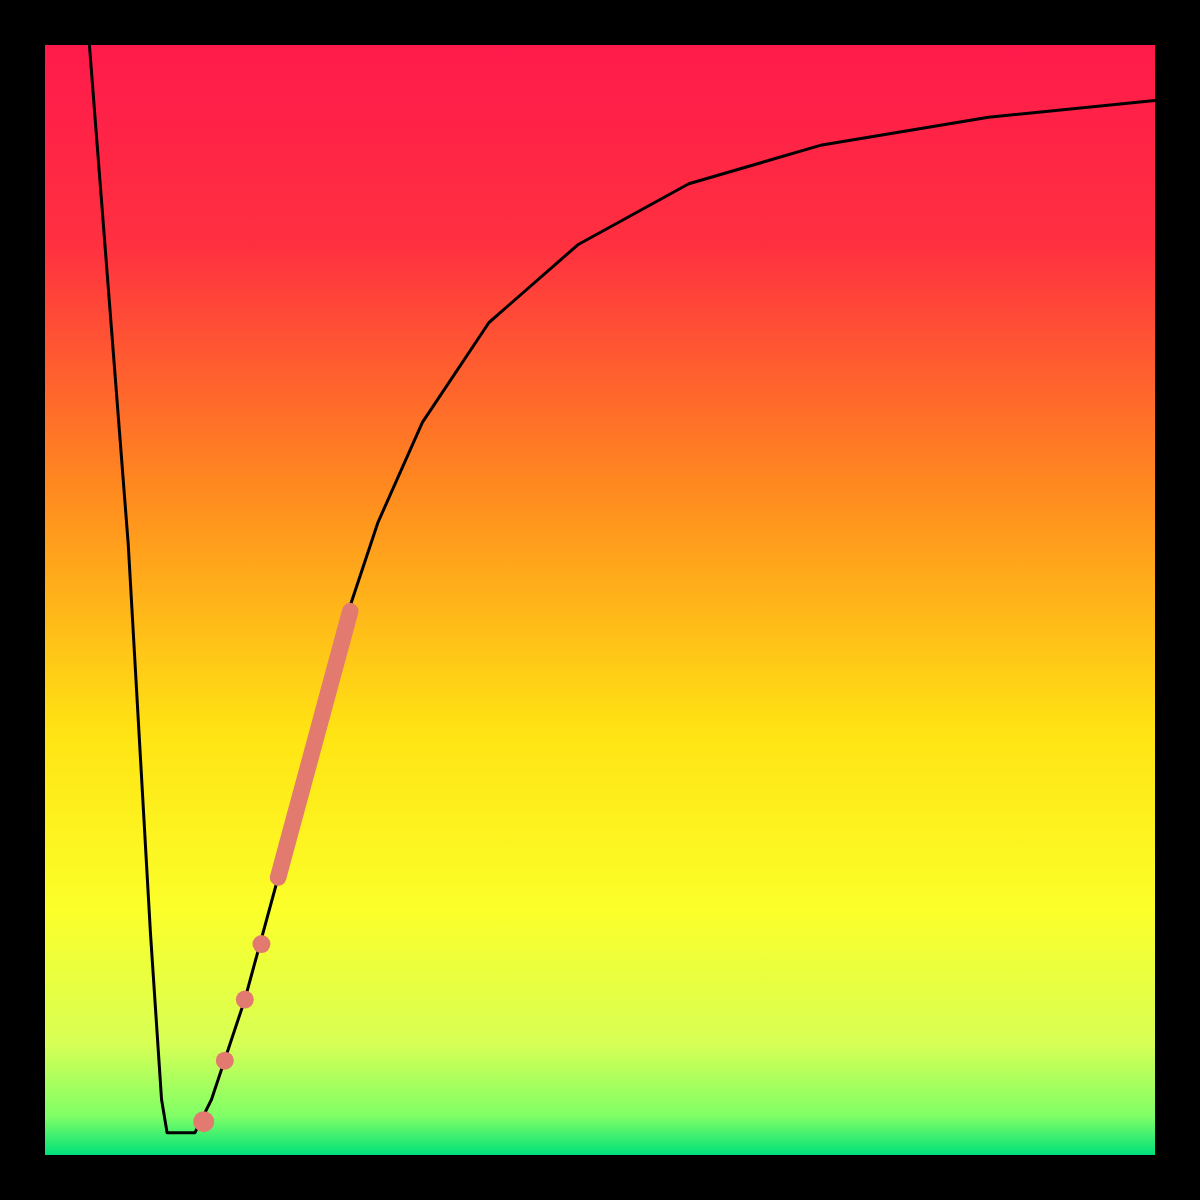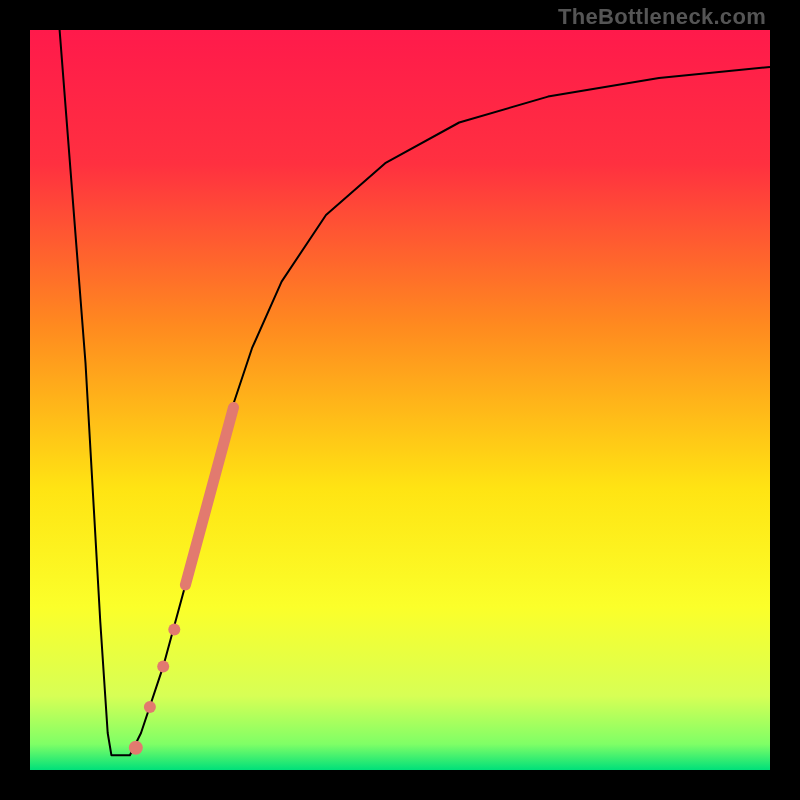"TheBottleneck.com" div.watermark { html: <div>TheBottleneck.com</div> -> none }
